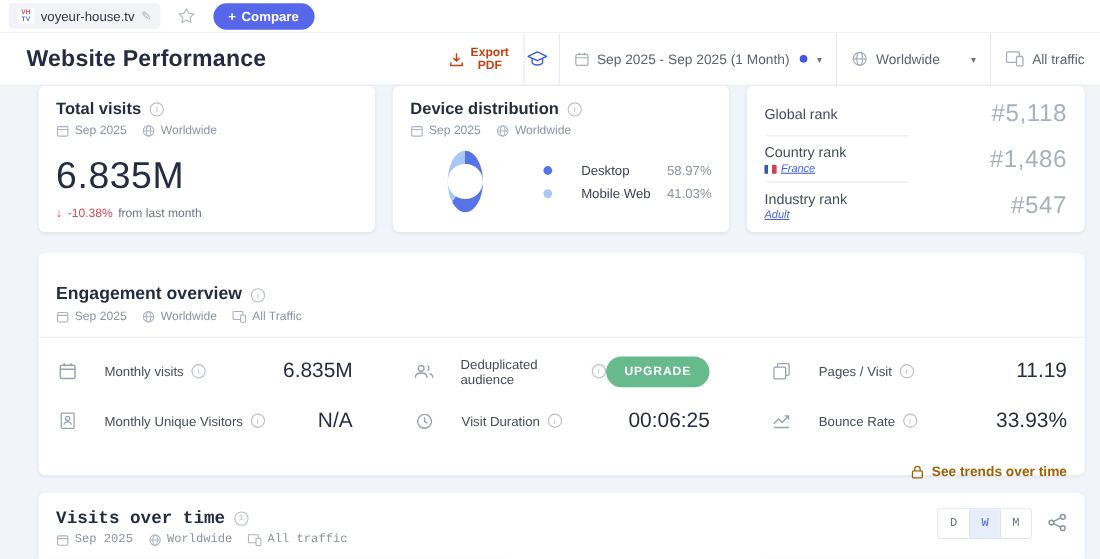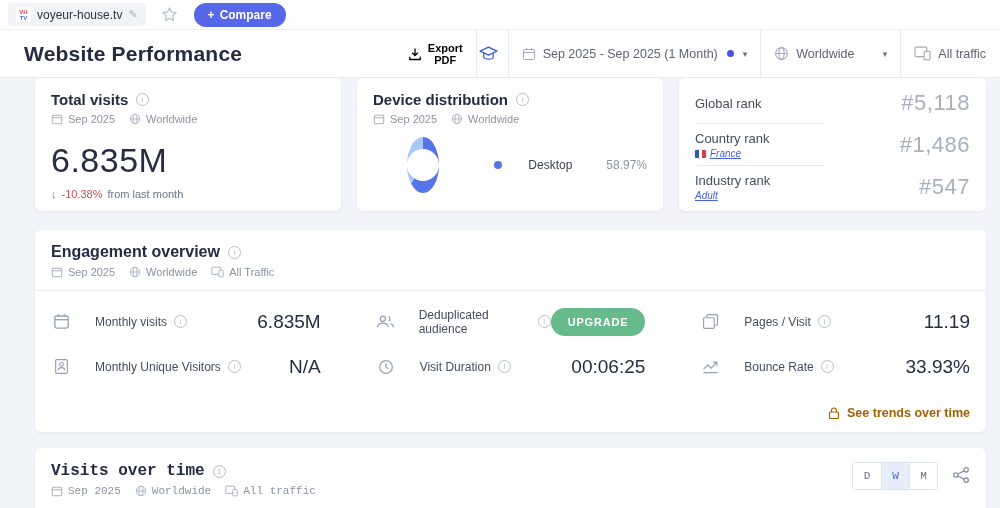"Export" .export-pdf { color: #000000 -> #c2410c }
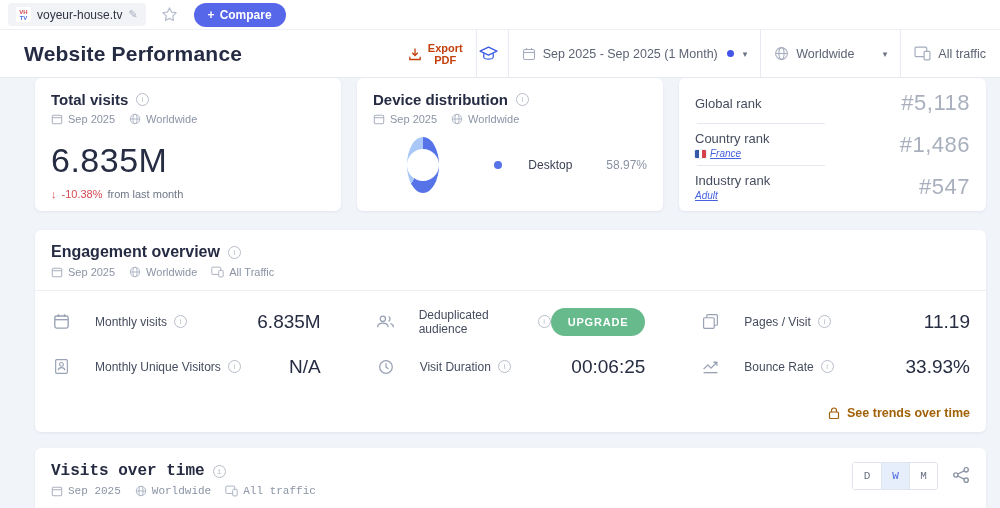"Mobile Web" div.legend-row { html: none -> <div> <span></span> <span>Mobile Web</span> <span>41.03%</span> </div> }
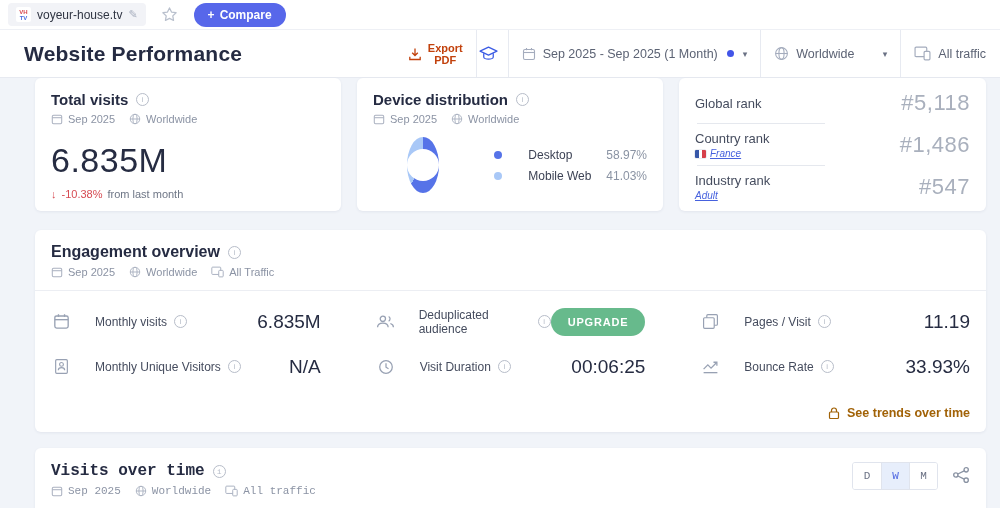"Engagement overview" .eng-header { margin-top: none -> 16px }
